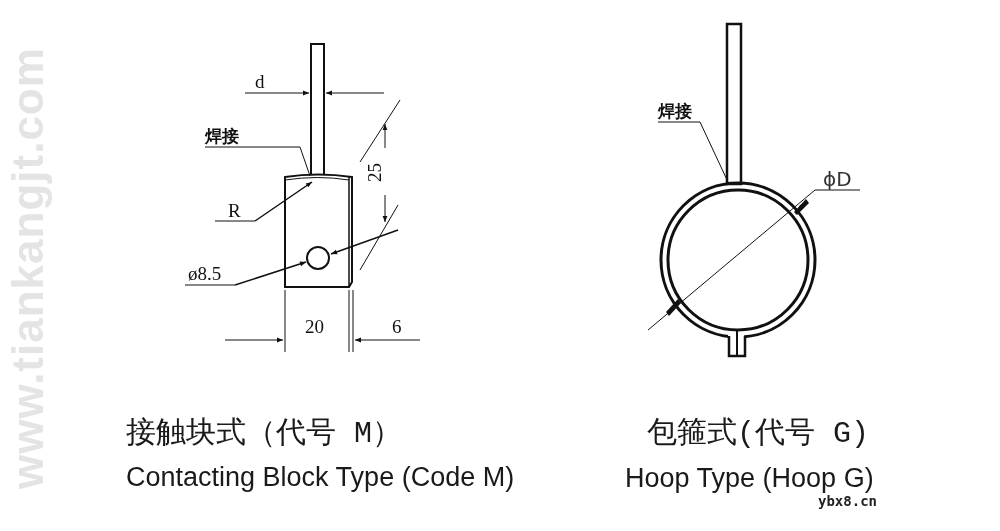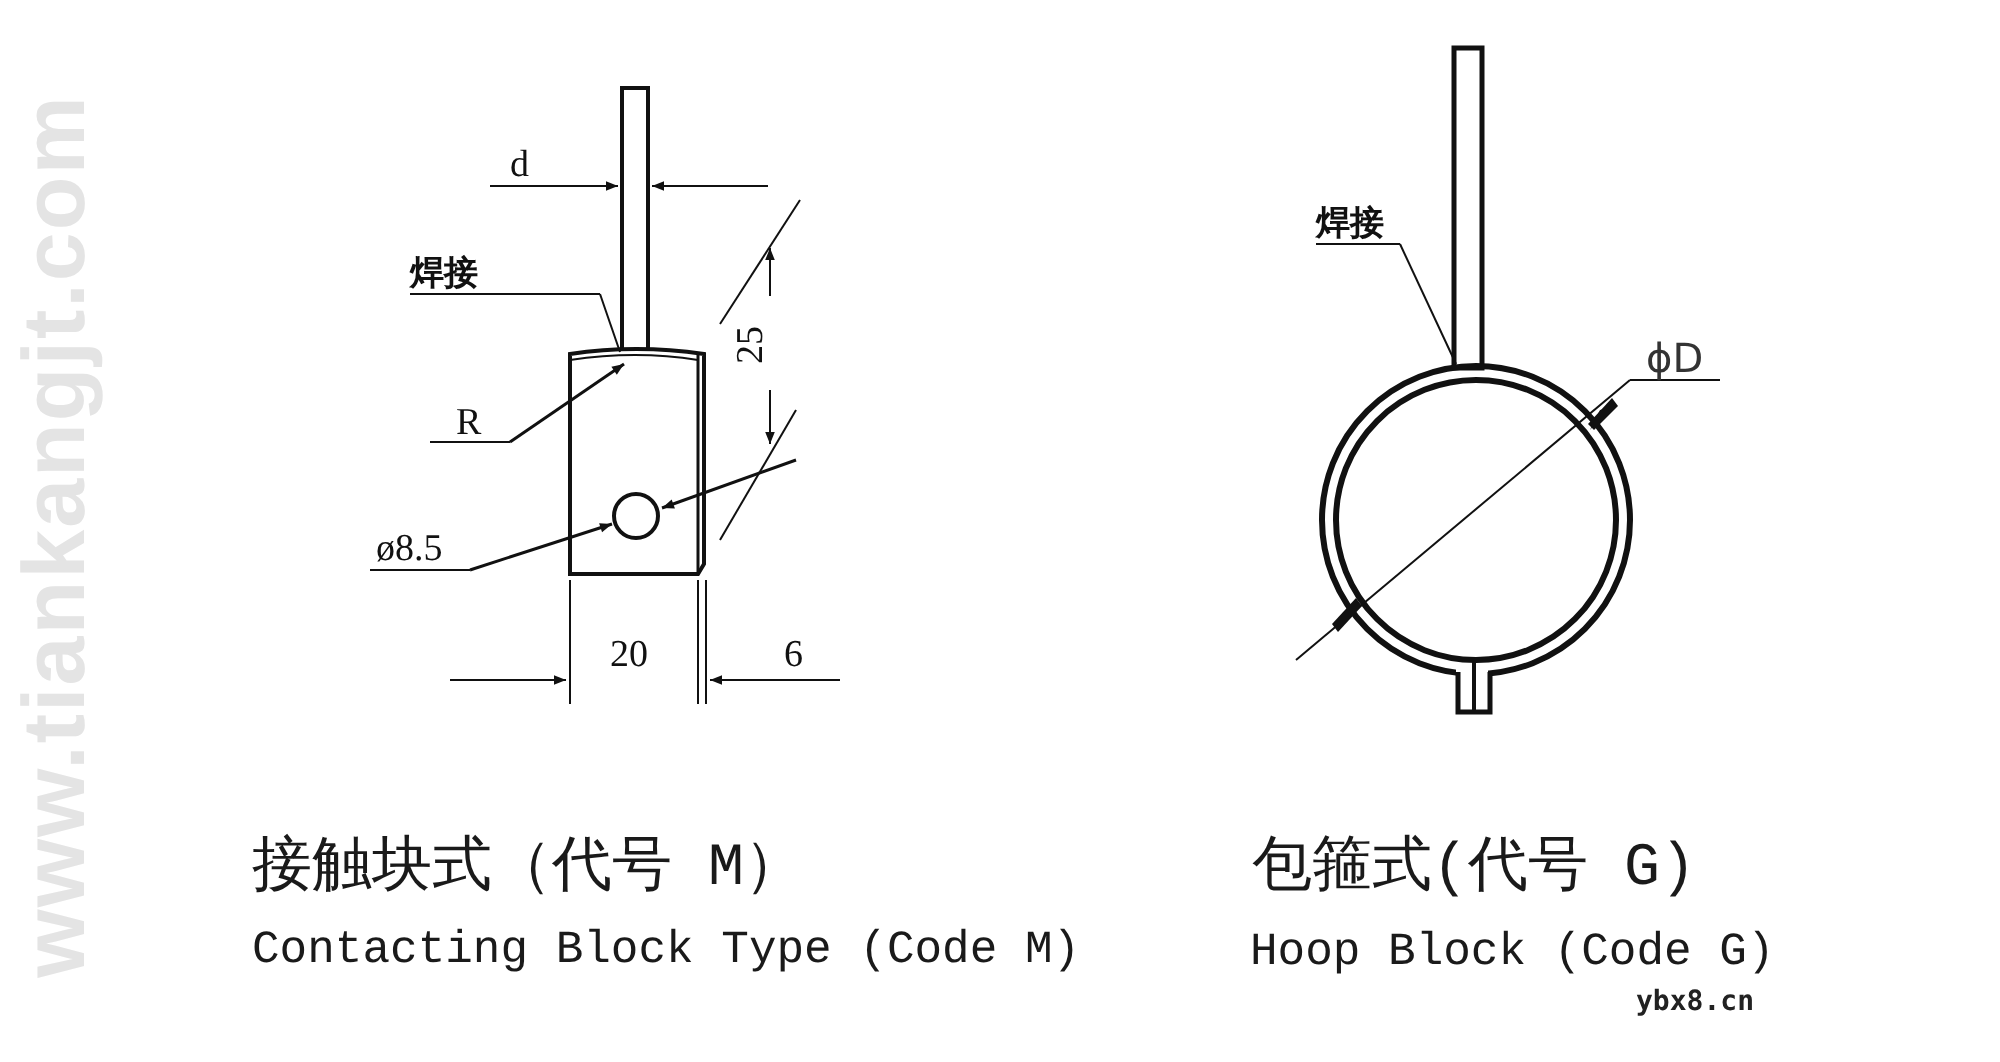"包箍式(代号 G)" div.caption { left: 626px -> 647px }
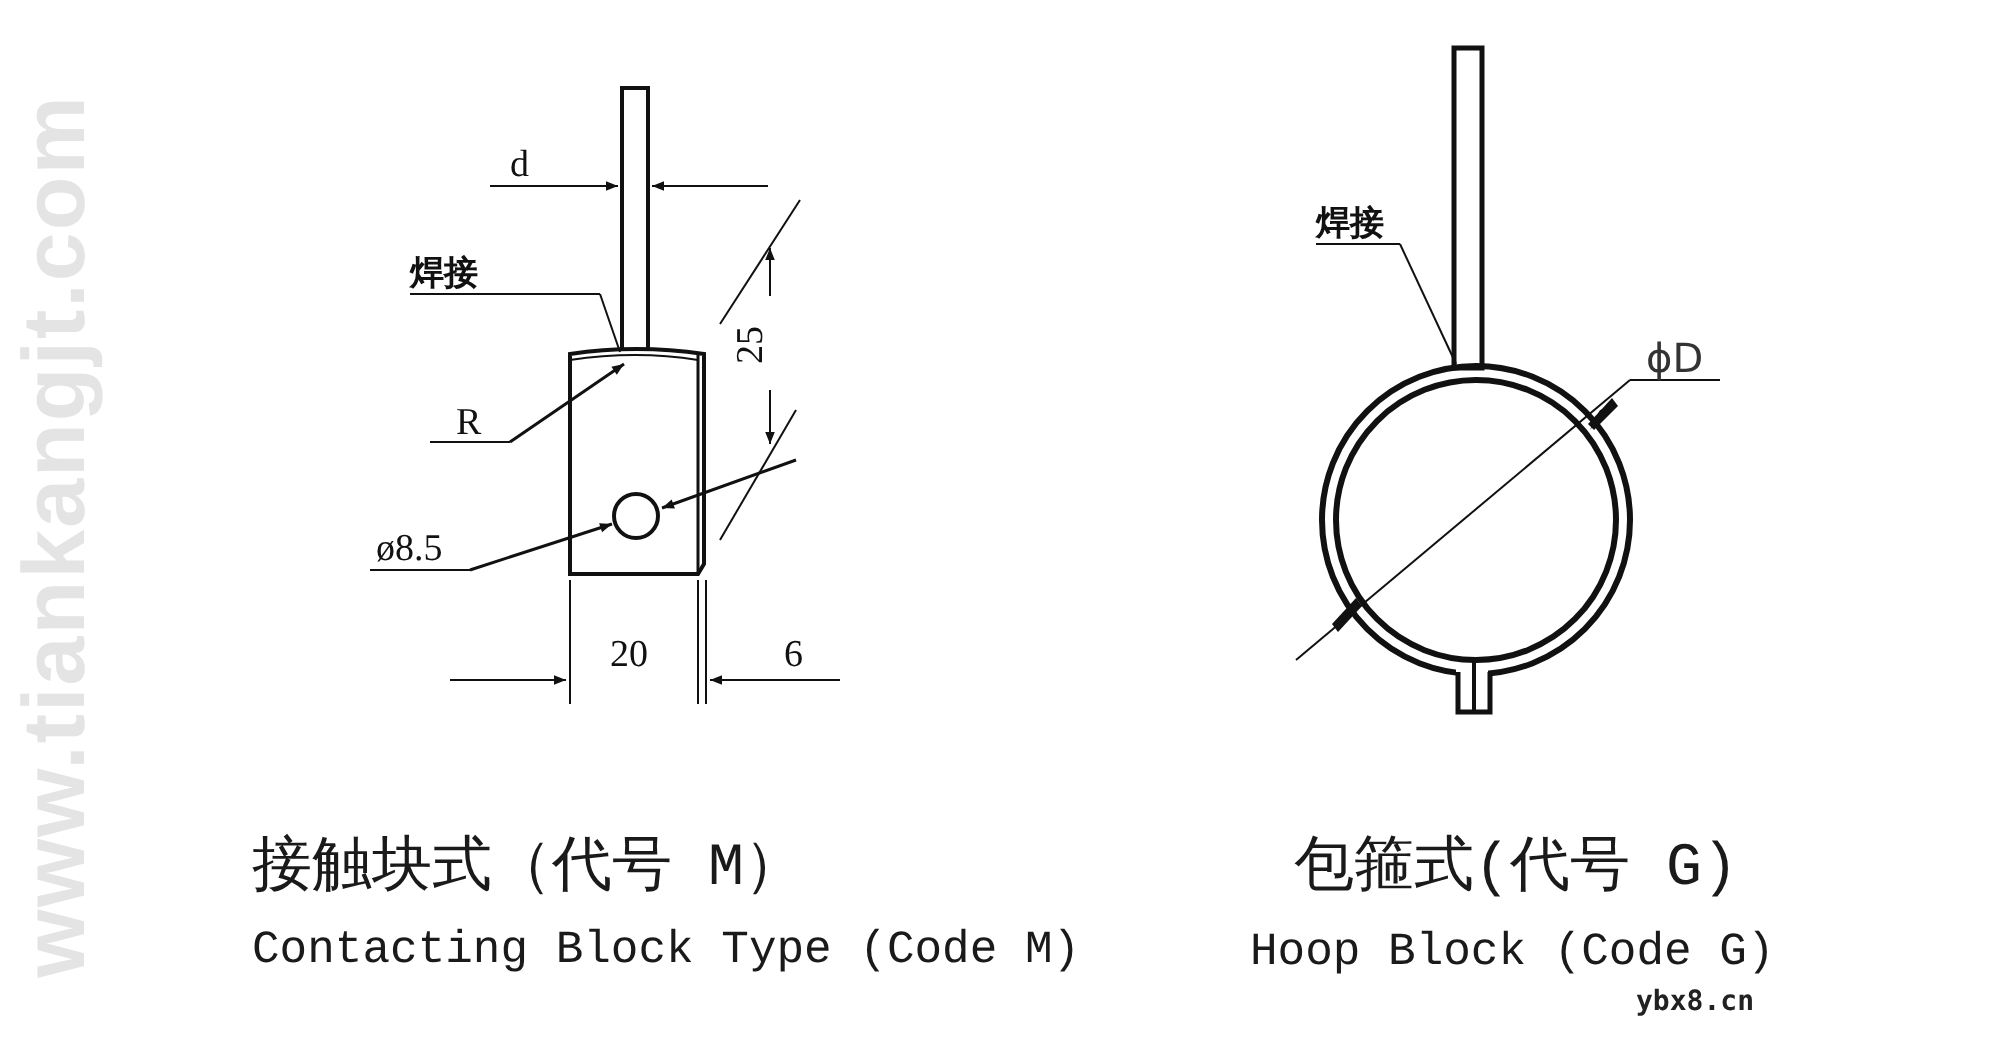"Contacting Block Type (Code M)" .cap-en { font-family: Liberation Mono, monospace -> Liberation Sans, sans-serif; font-size: 23px -> 27px }
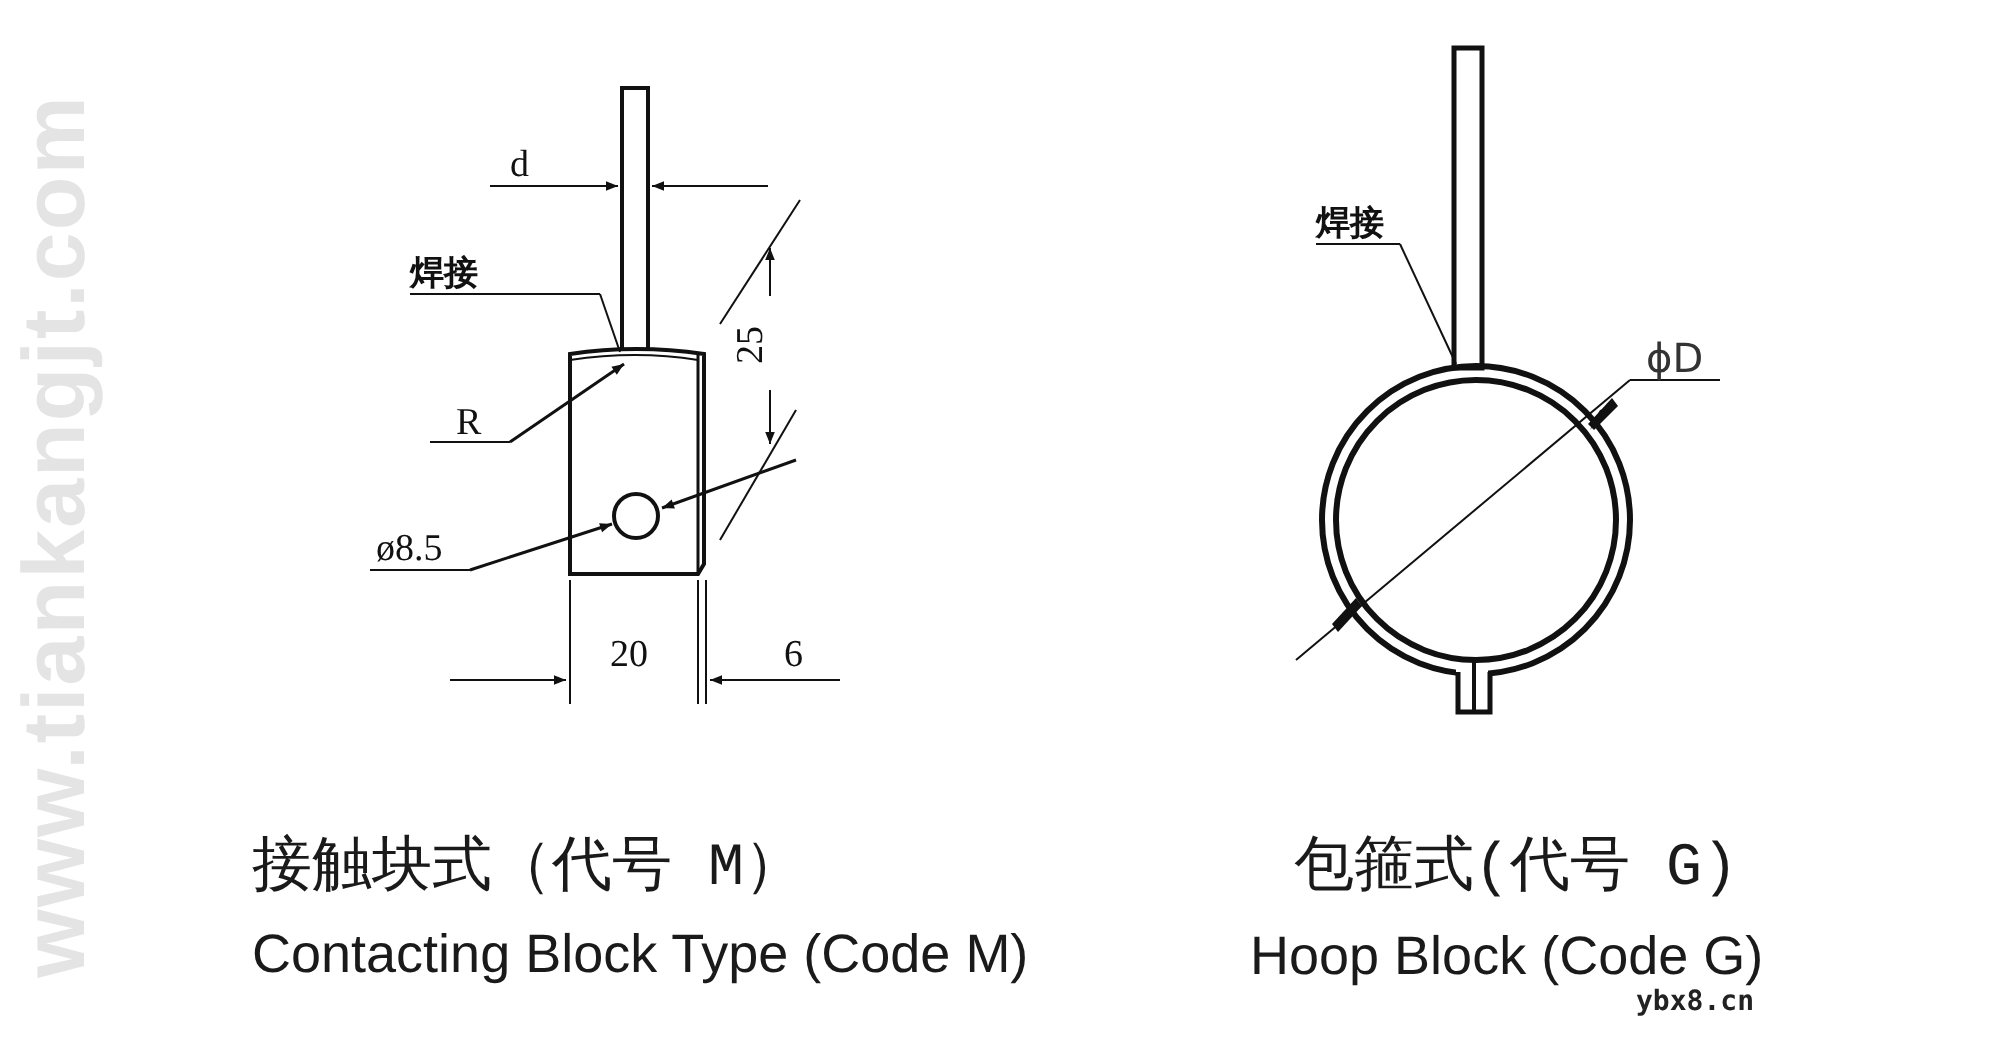"Hoop Block (Code G)" div.caption { text: Block (Code -> Type (Hoop }
